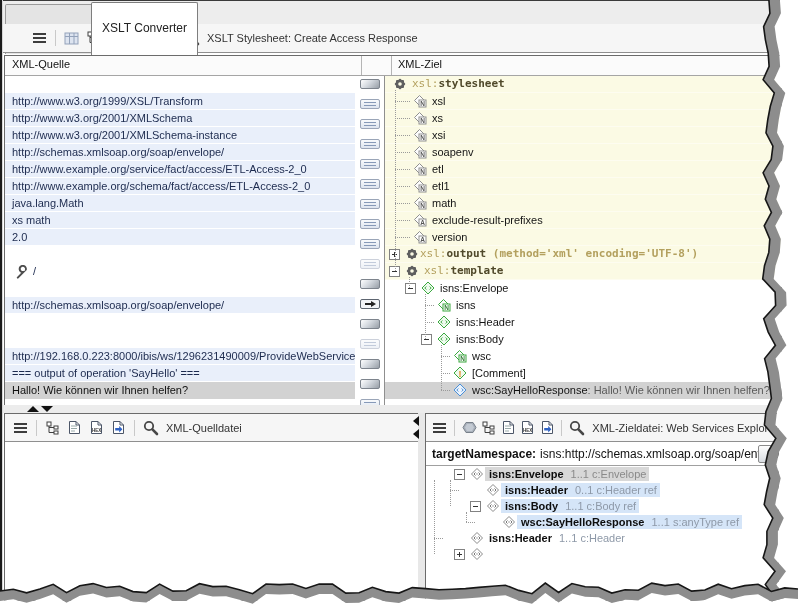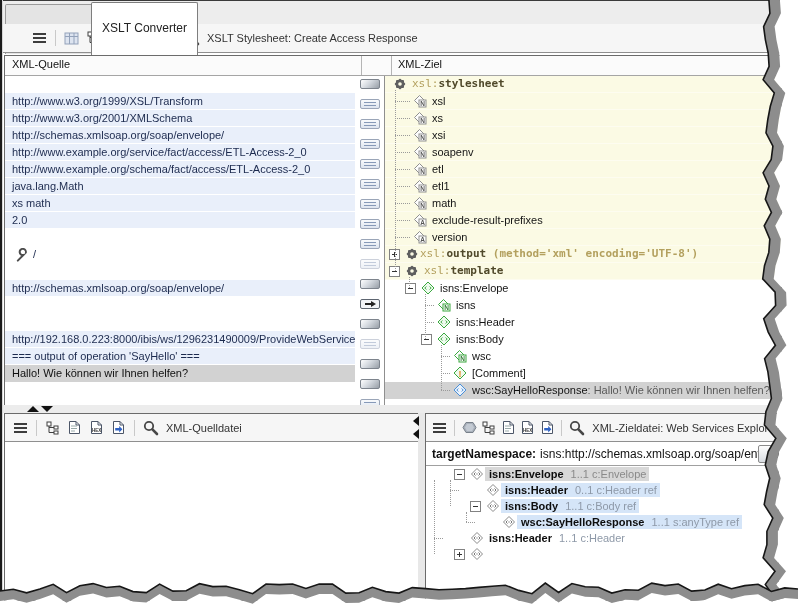"http://www.w3.org/2001/XMLSchema-instanc" div.srow { html: none -> <div>http://www.w3.org/2001/XMLSchema-instance</div> }
